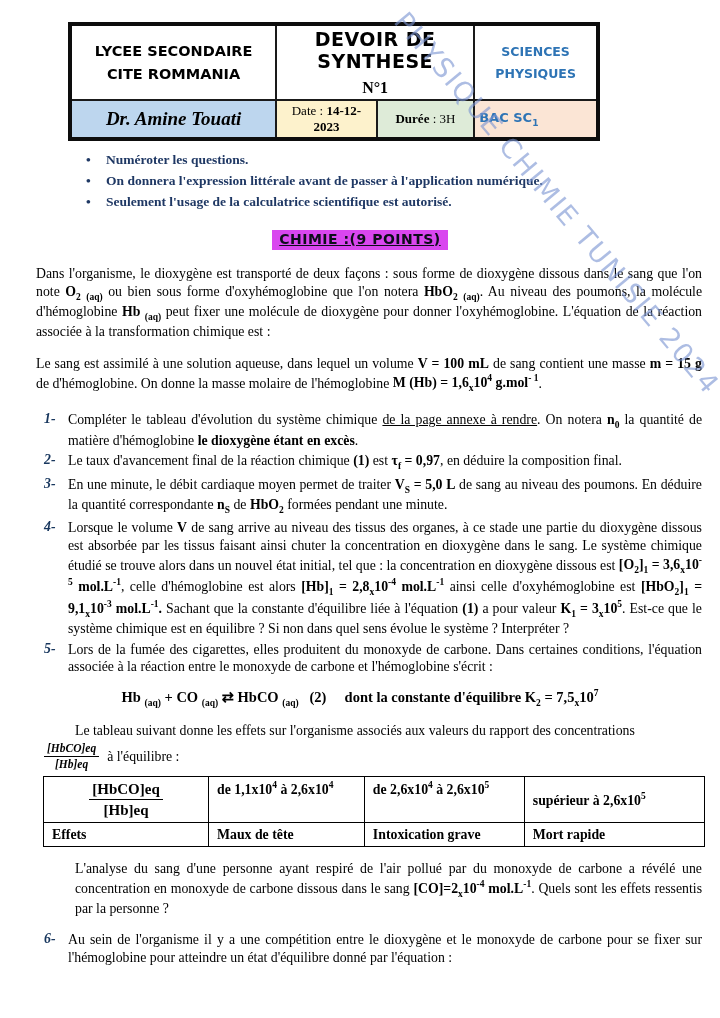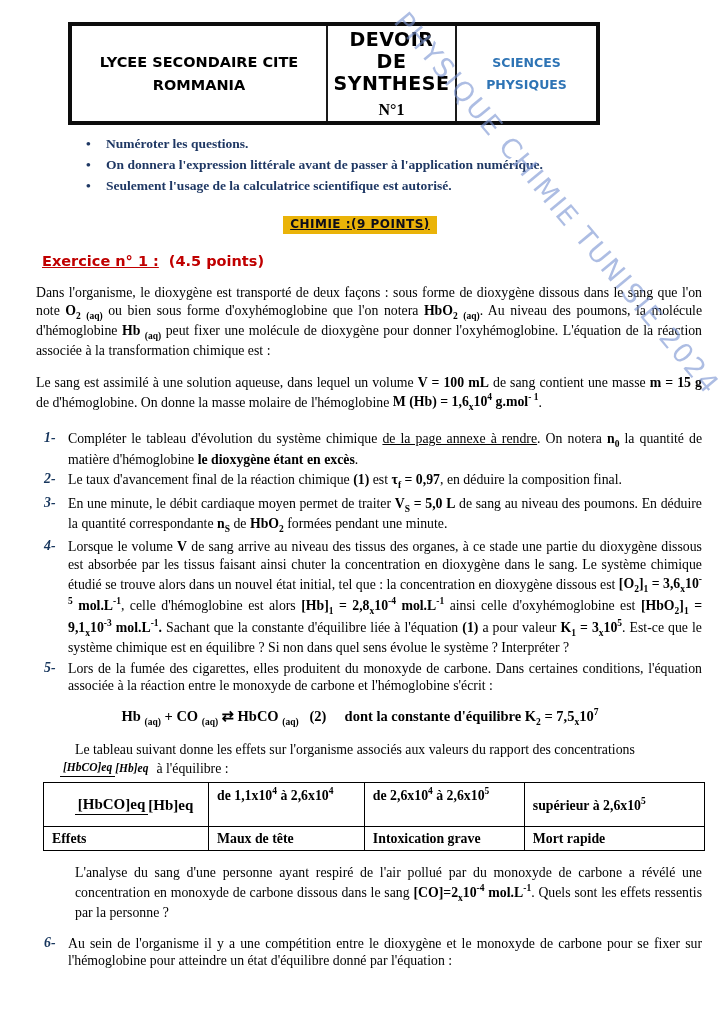"Dr. Amine Touati" tr { html: none -> <tr> <td>Dr. Amine Touati</td> <td>Date : <b>14-12-2023</b></td> <td><b>Durée</b> : 3H</td> <td>BAC SC<sub>1</sub></td> </tr> }
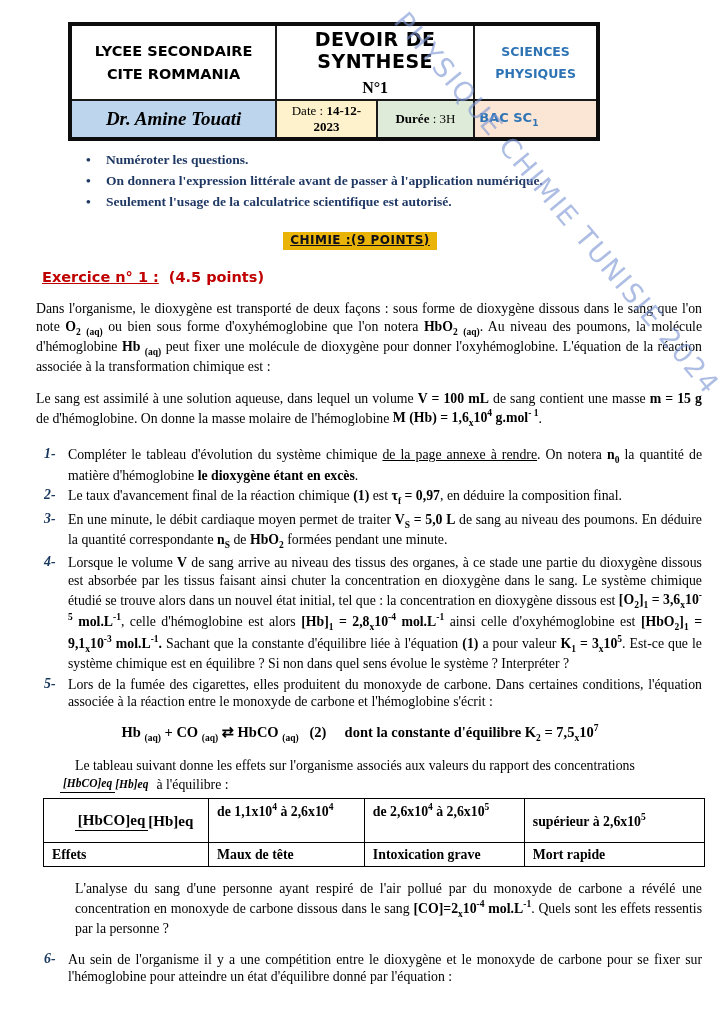"CHIMIE :(9 POINTS)" .section-title { background: #eab308 -> #d946ef; font-size: 12px -> 14px }
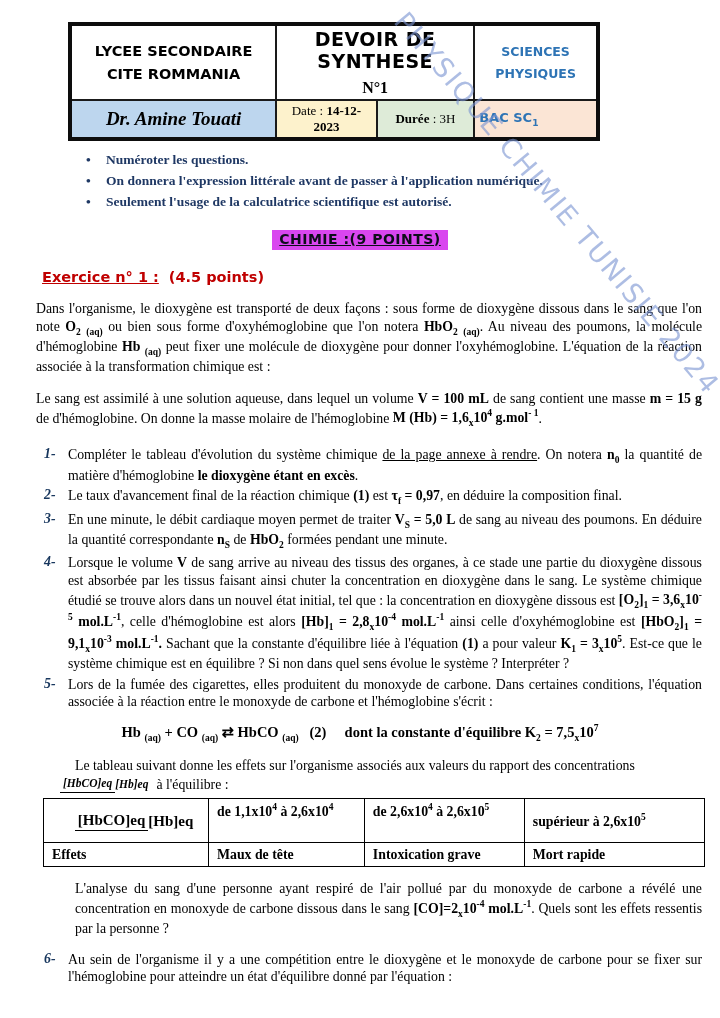"Exercice n° 1 : (4.5" div.exercise-head { html: <div> <span>Exercice n° 1 :</span><span>(4.5 points)</span> </div> -> none }
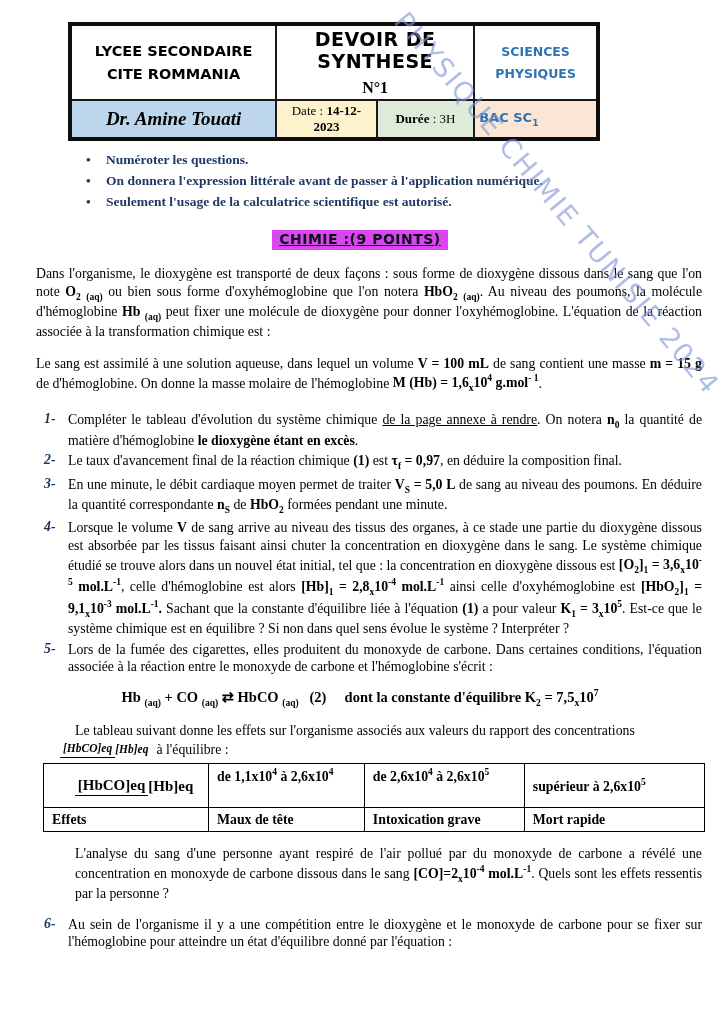"[HbCO]eq" .frac { flex-direction: row -> column; margin-left: 16px -> none }
